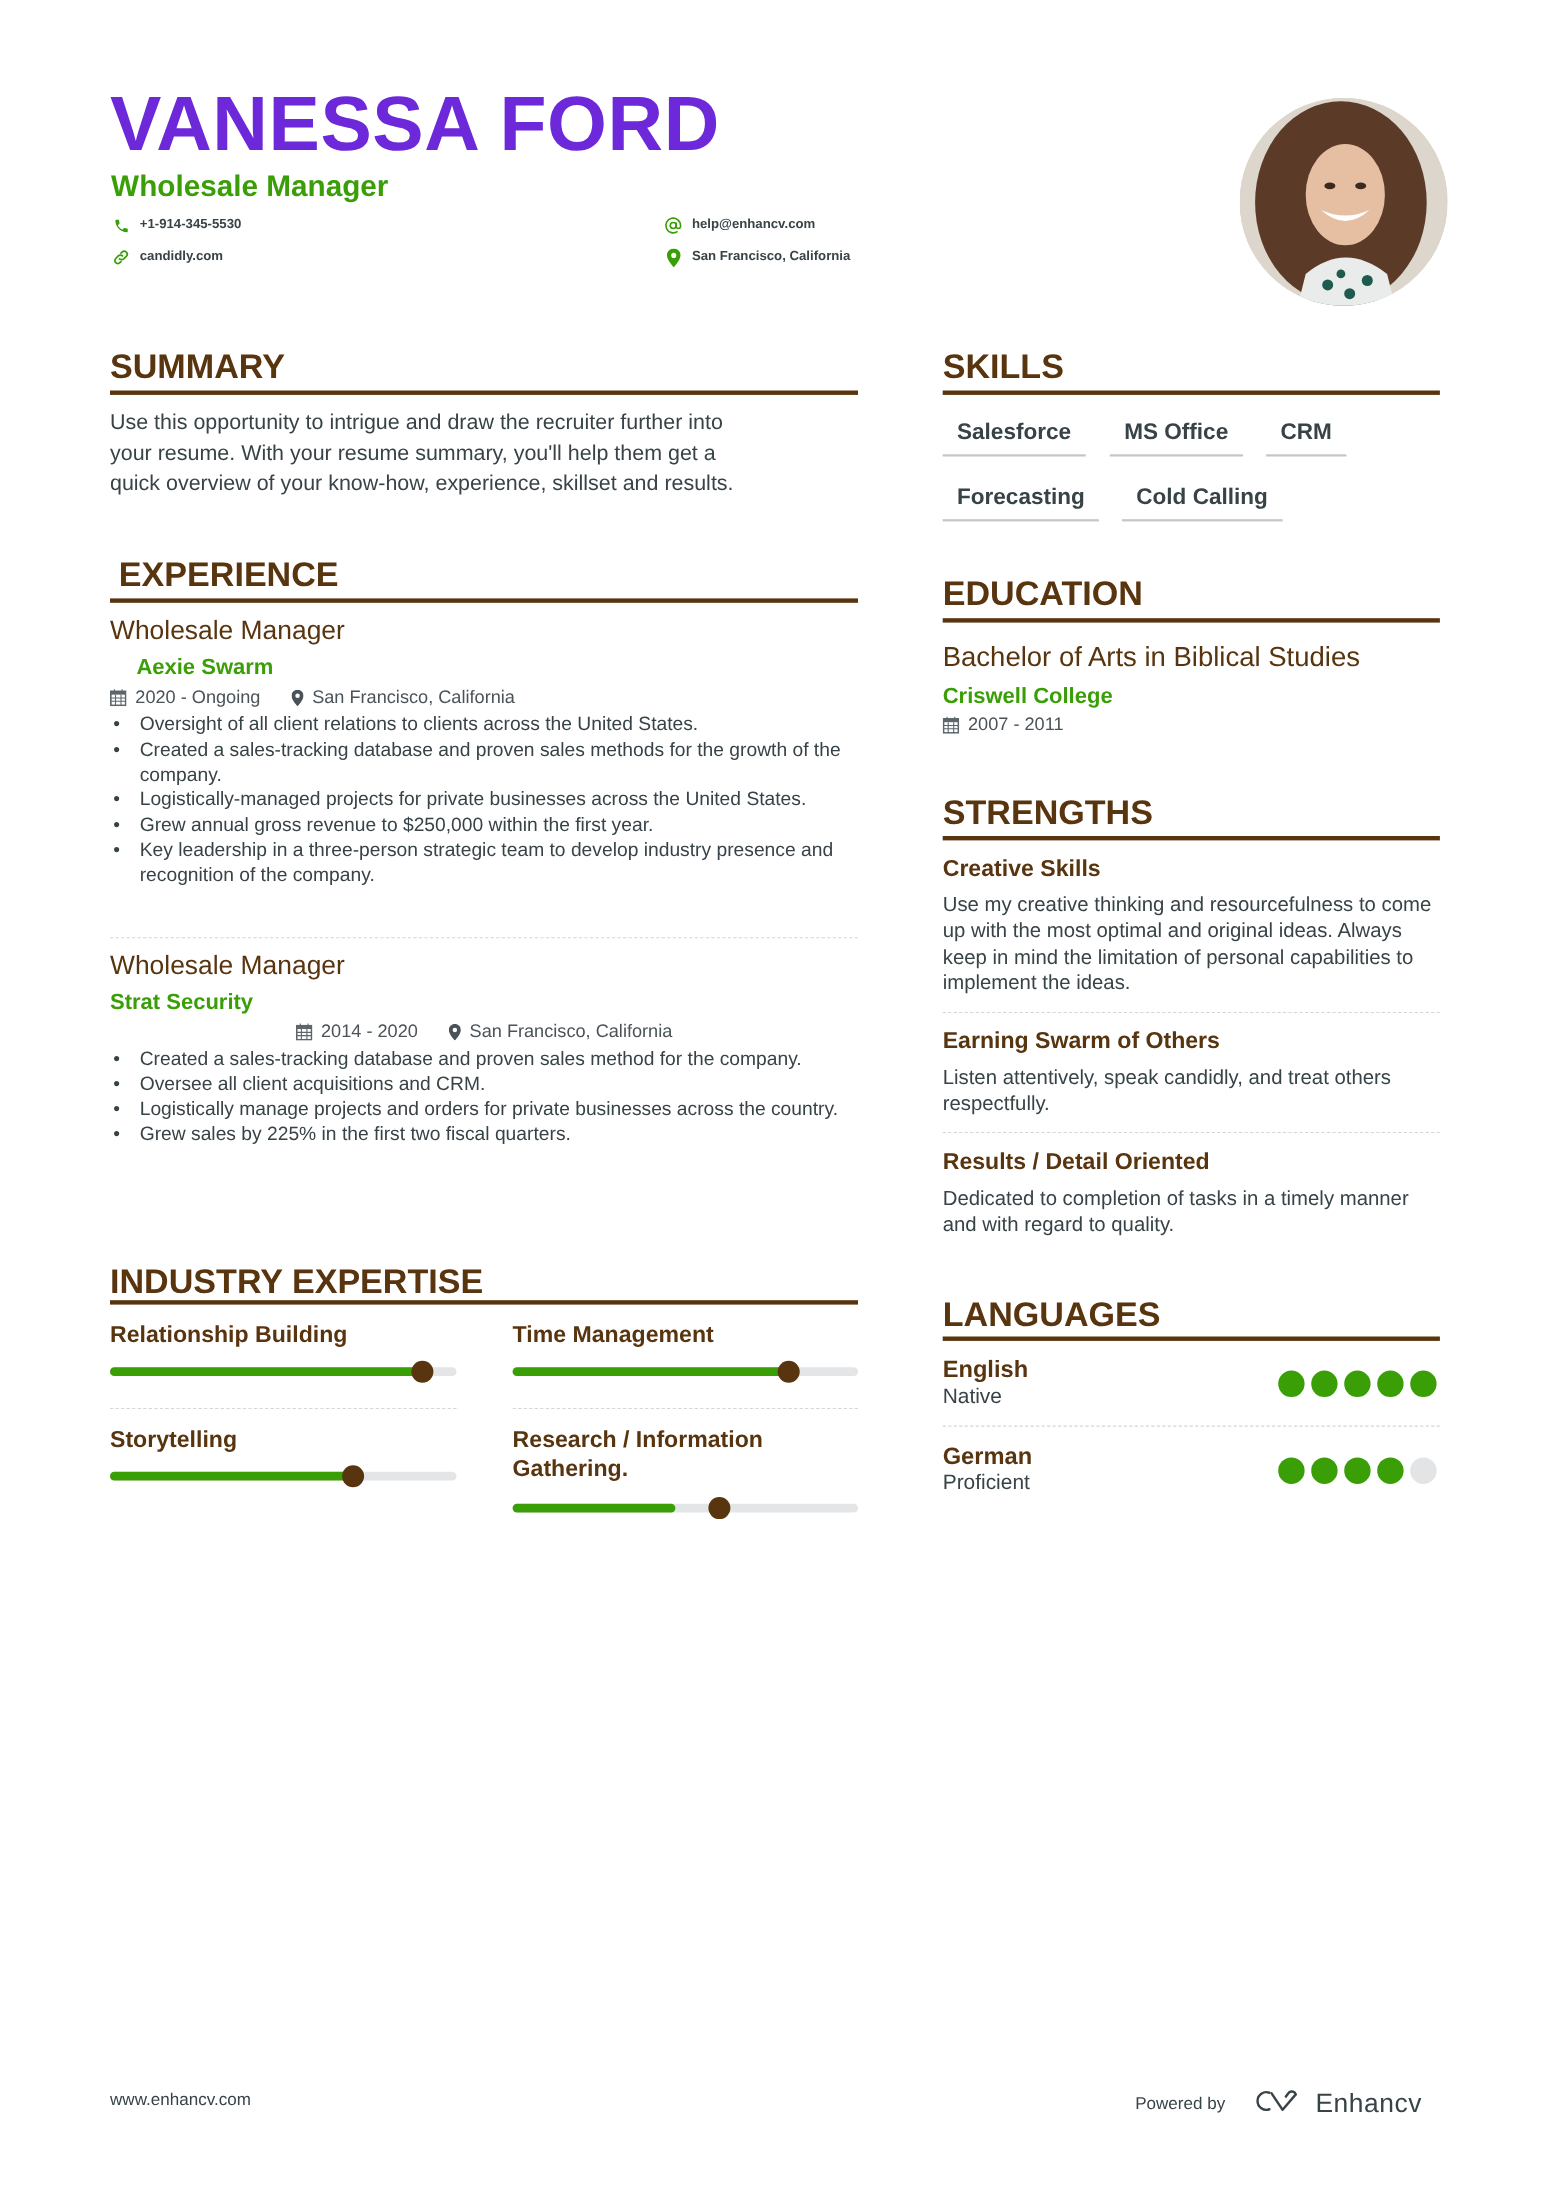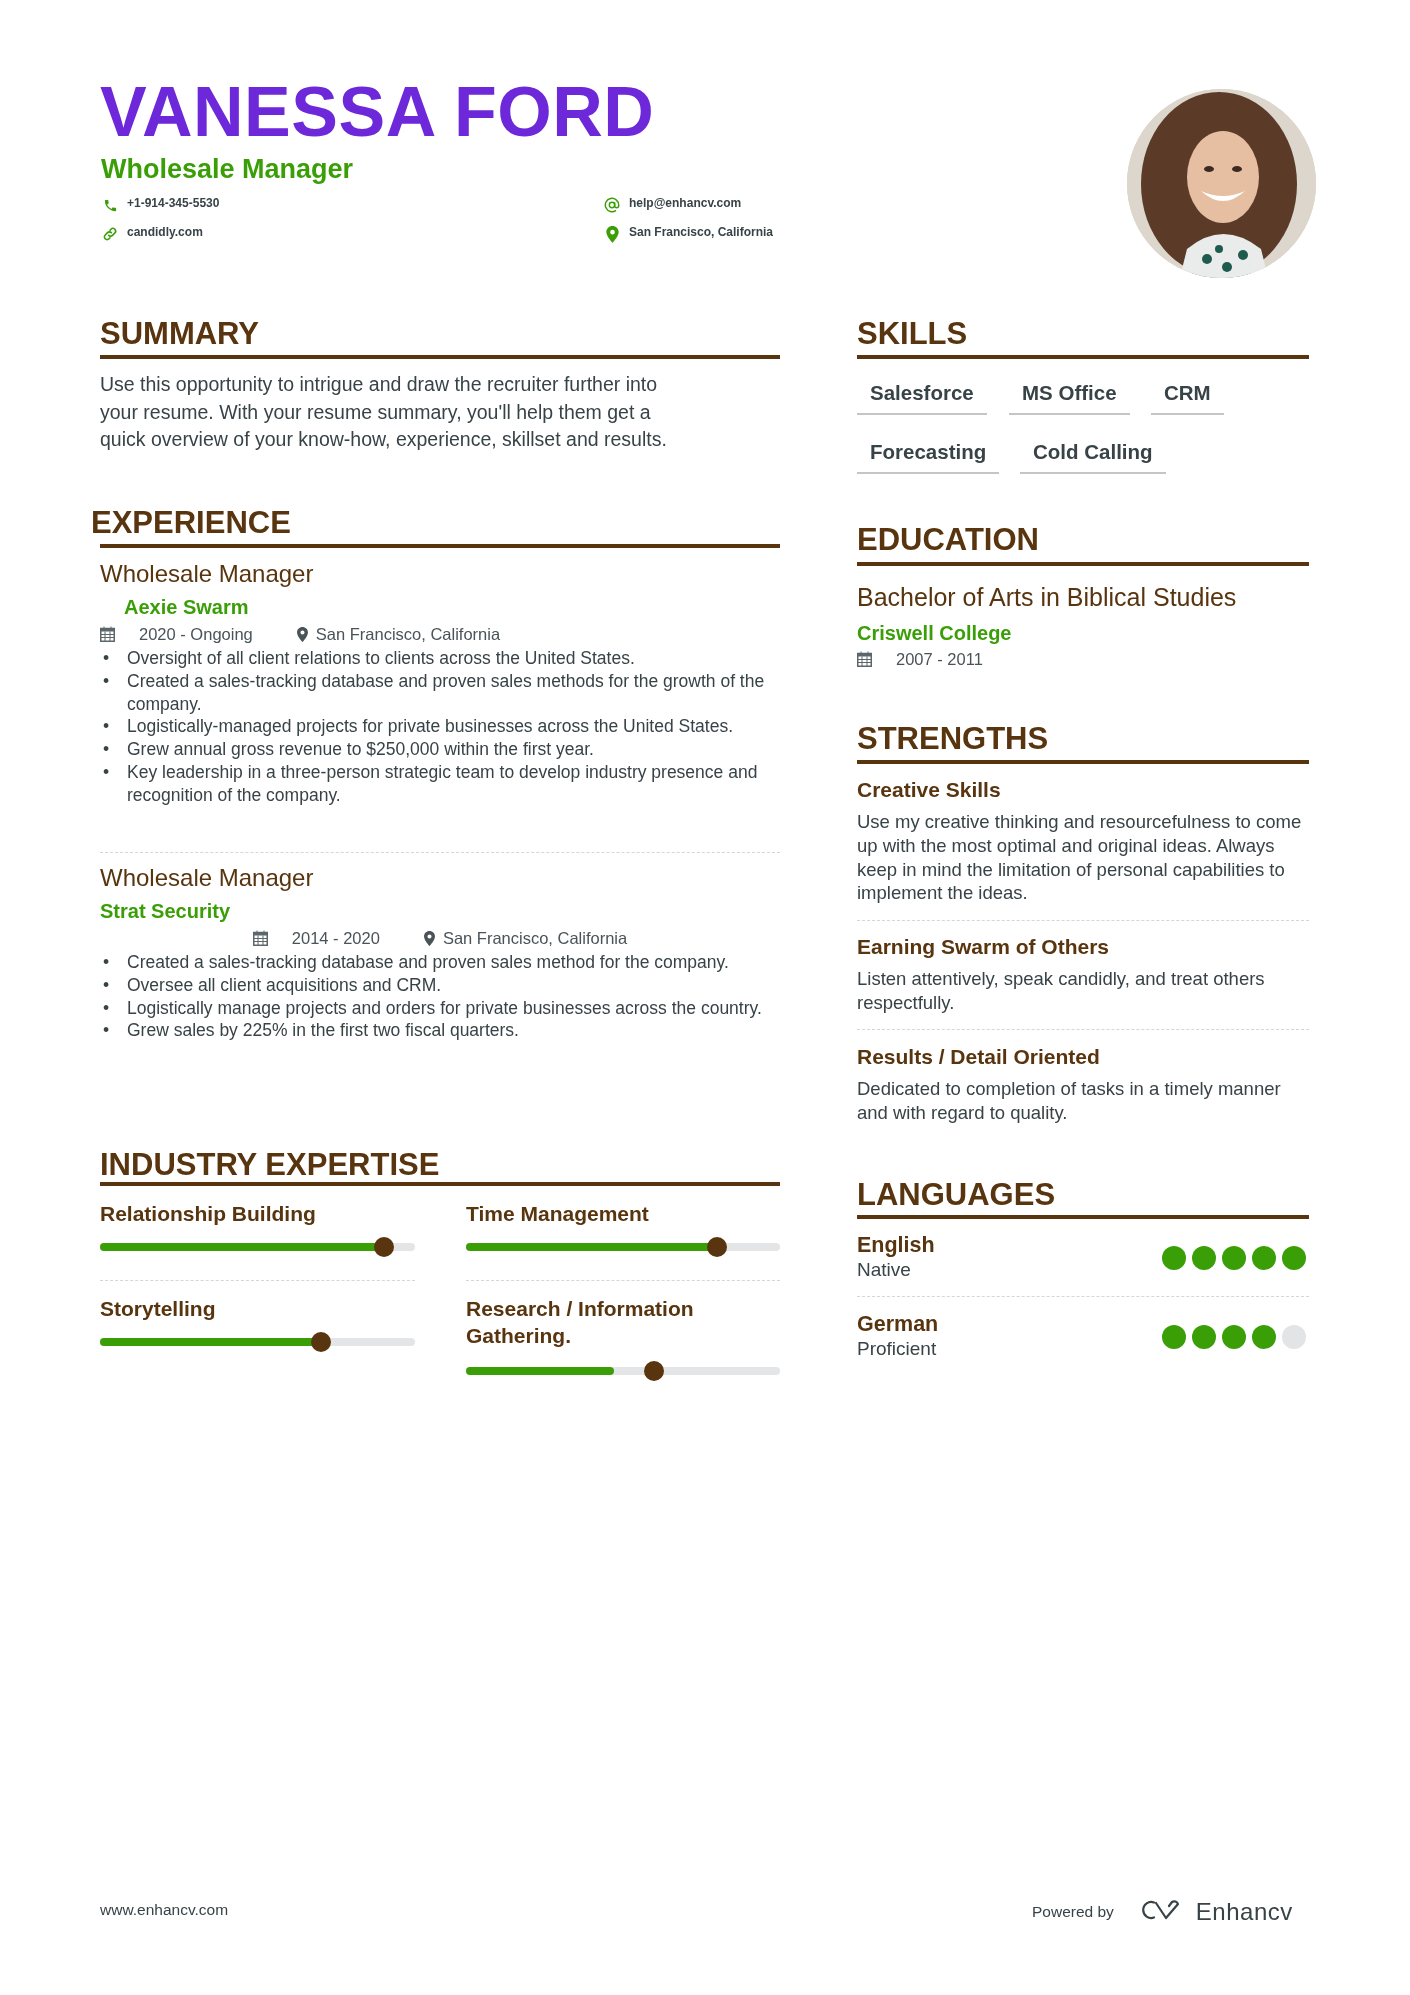"EXPERIENCE" div.abs { left: 91px -> 108px }
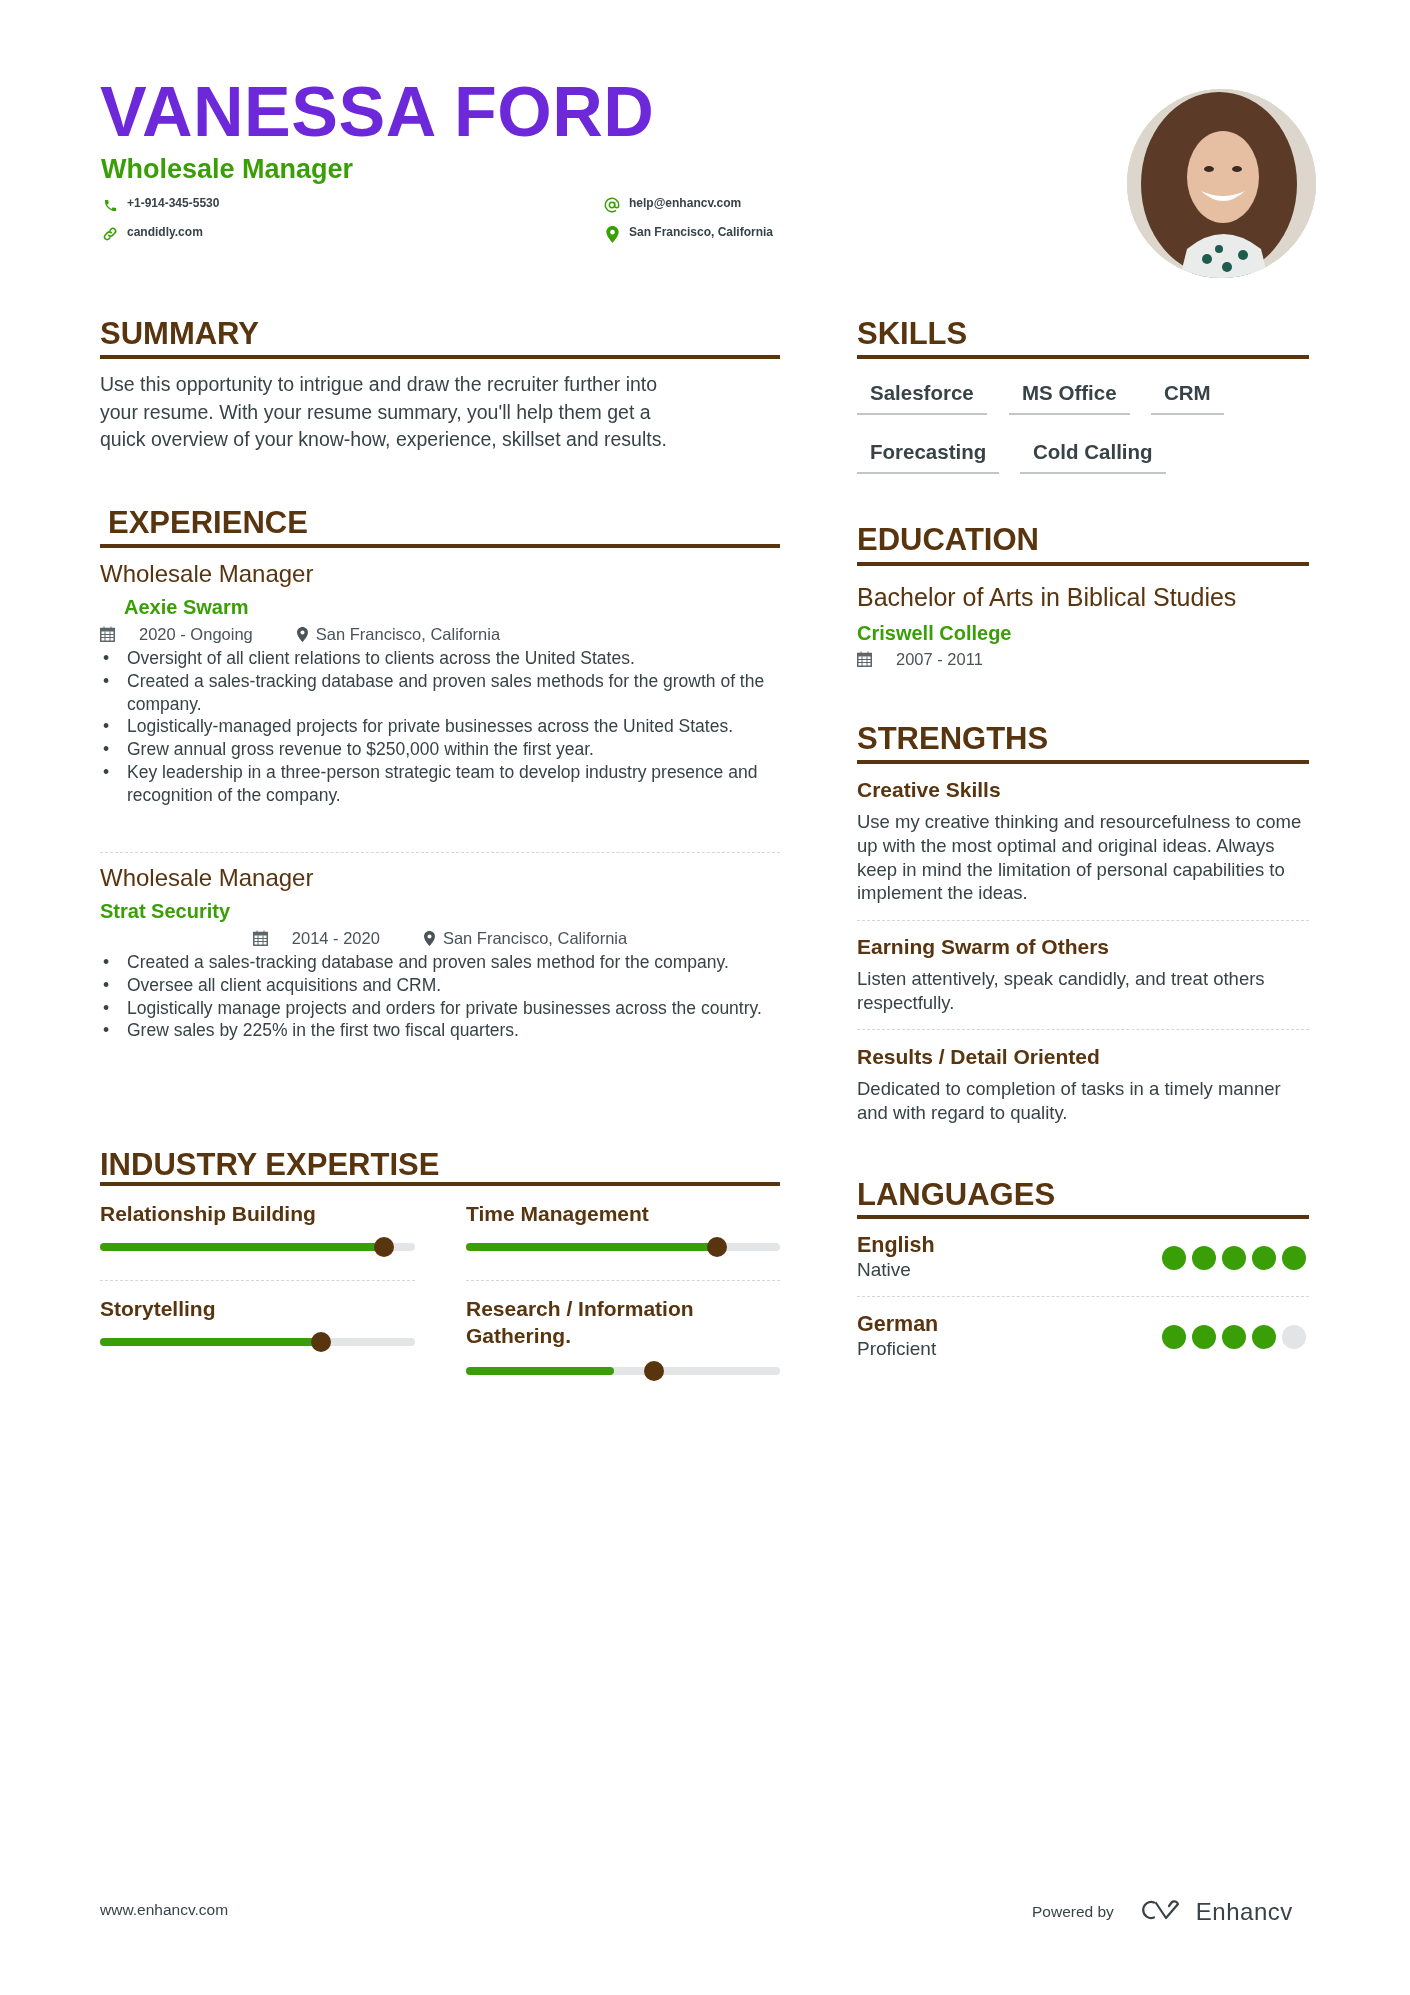"2020 - Ongoing" .meta { gap: 16px -> none }
